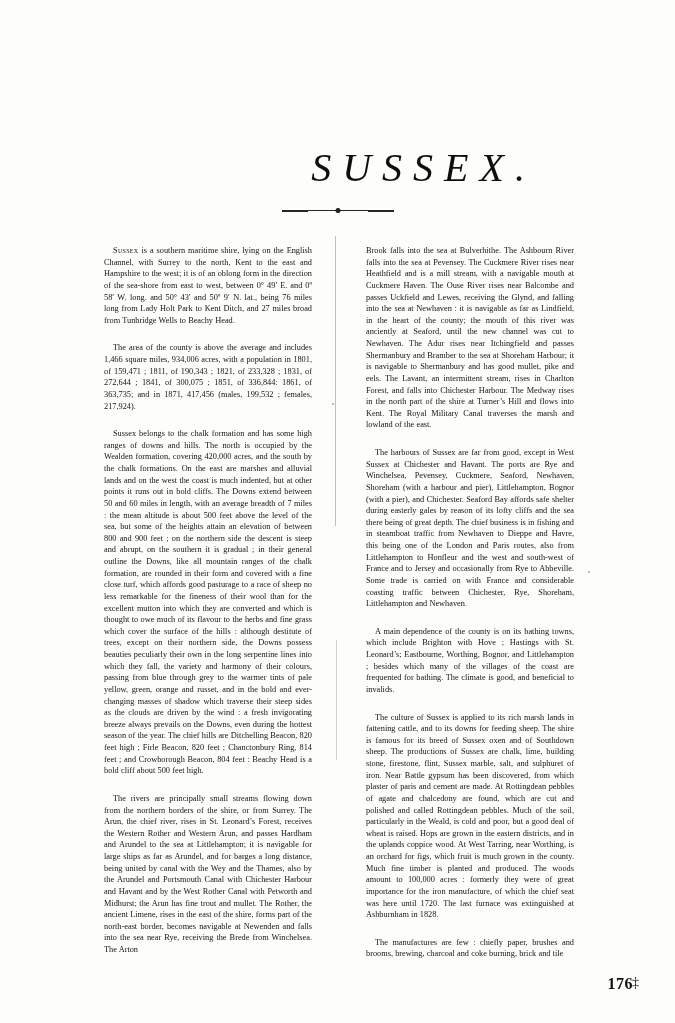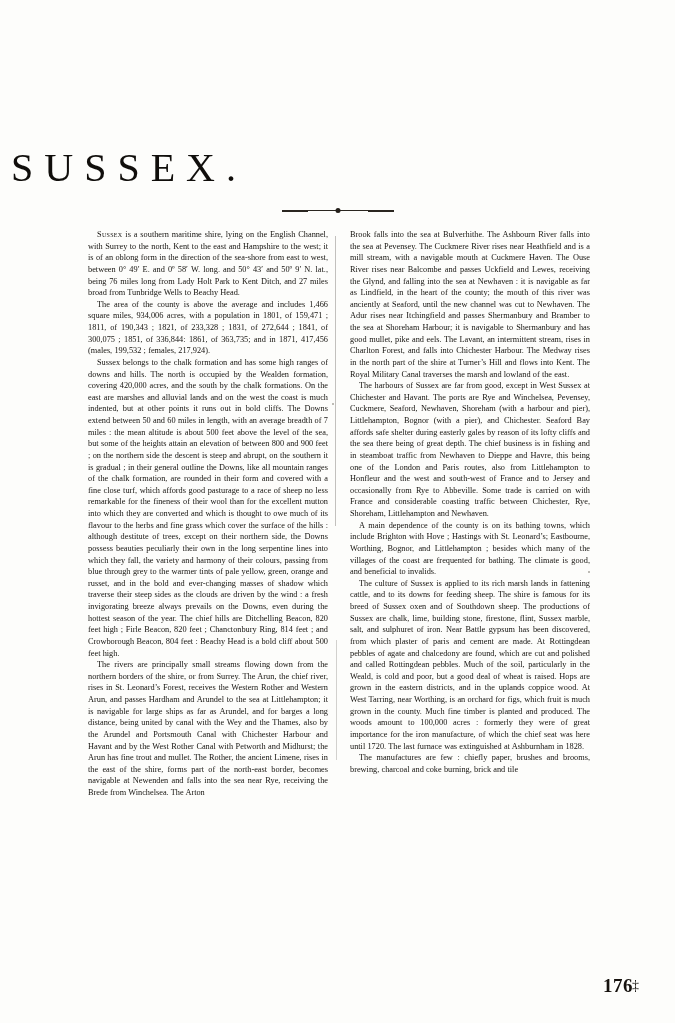"SUSSEX." .title-block { font-style: none -> italic; text-align: left -> right }
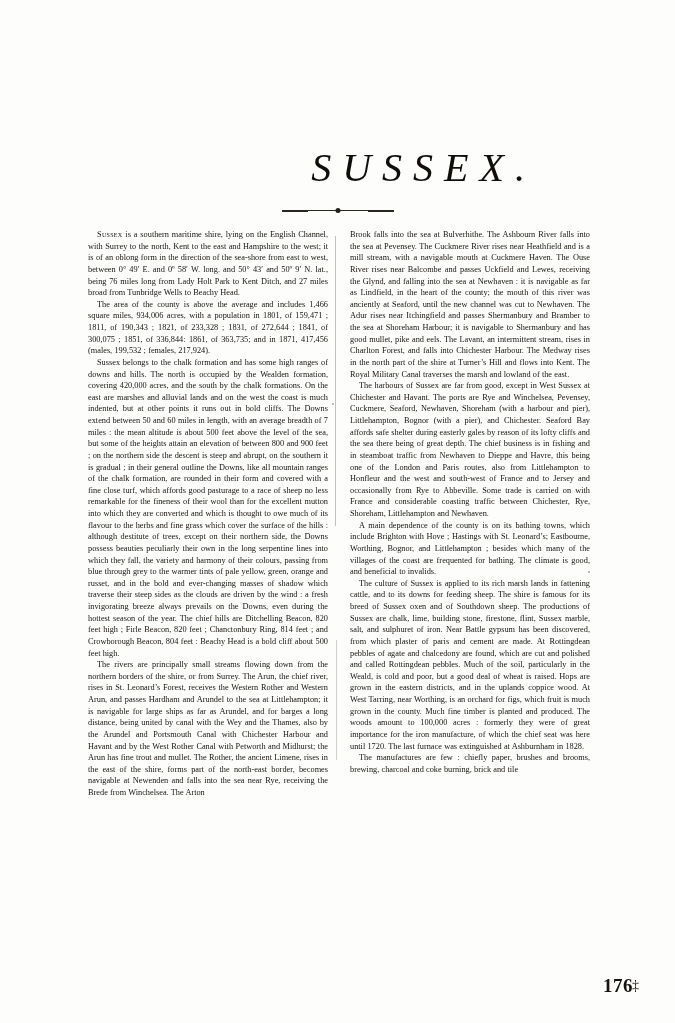"Sussex is a southern maritime" .col p { margin: 0 -> 16px }
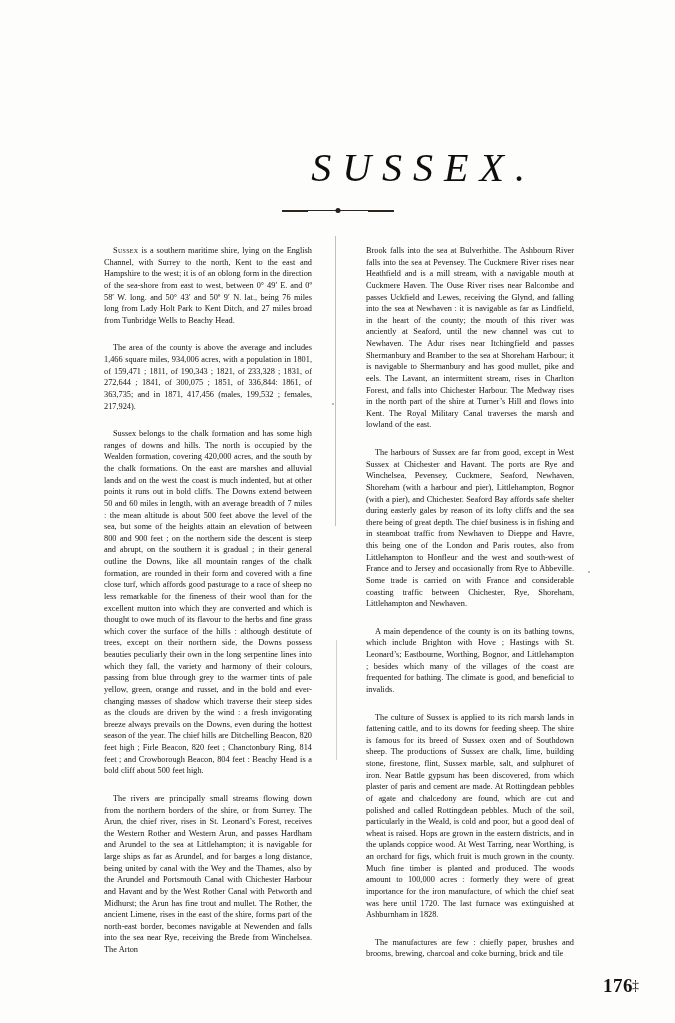"176" .folio-number { font-size: 19px -> 16px }
